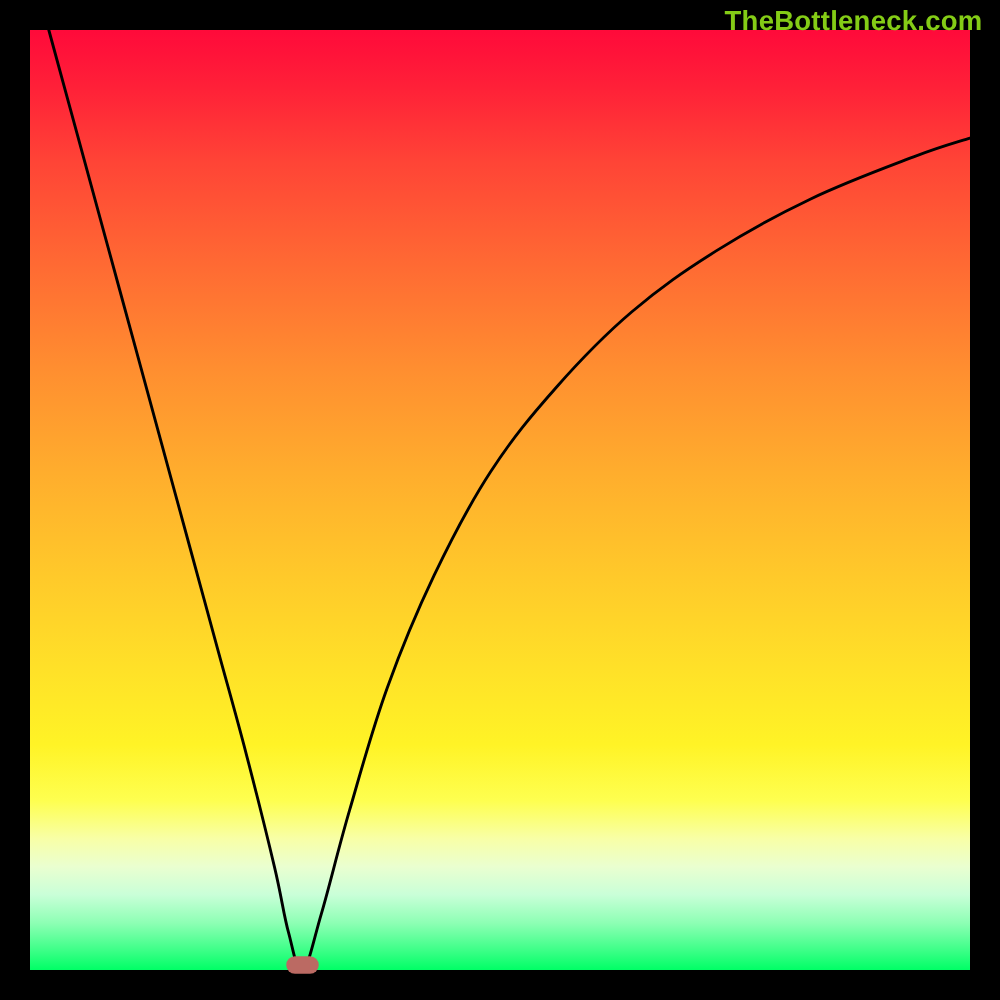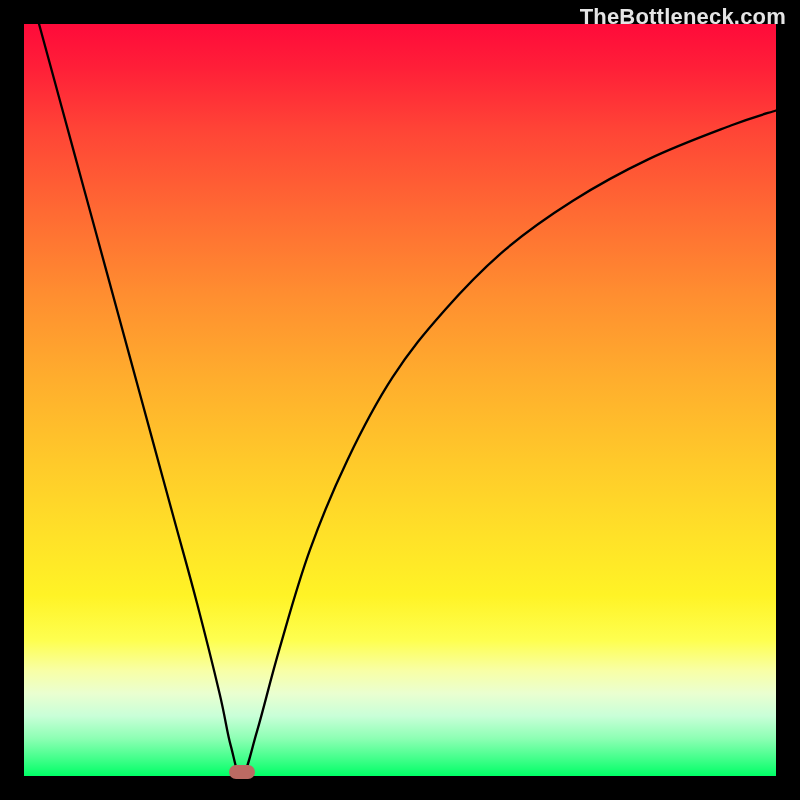"TheBottleneck.com" .watermark { color: #e5e5e5 -> #84cc16 }
